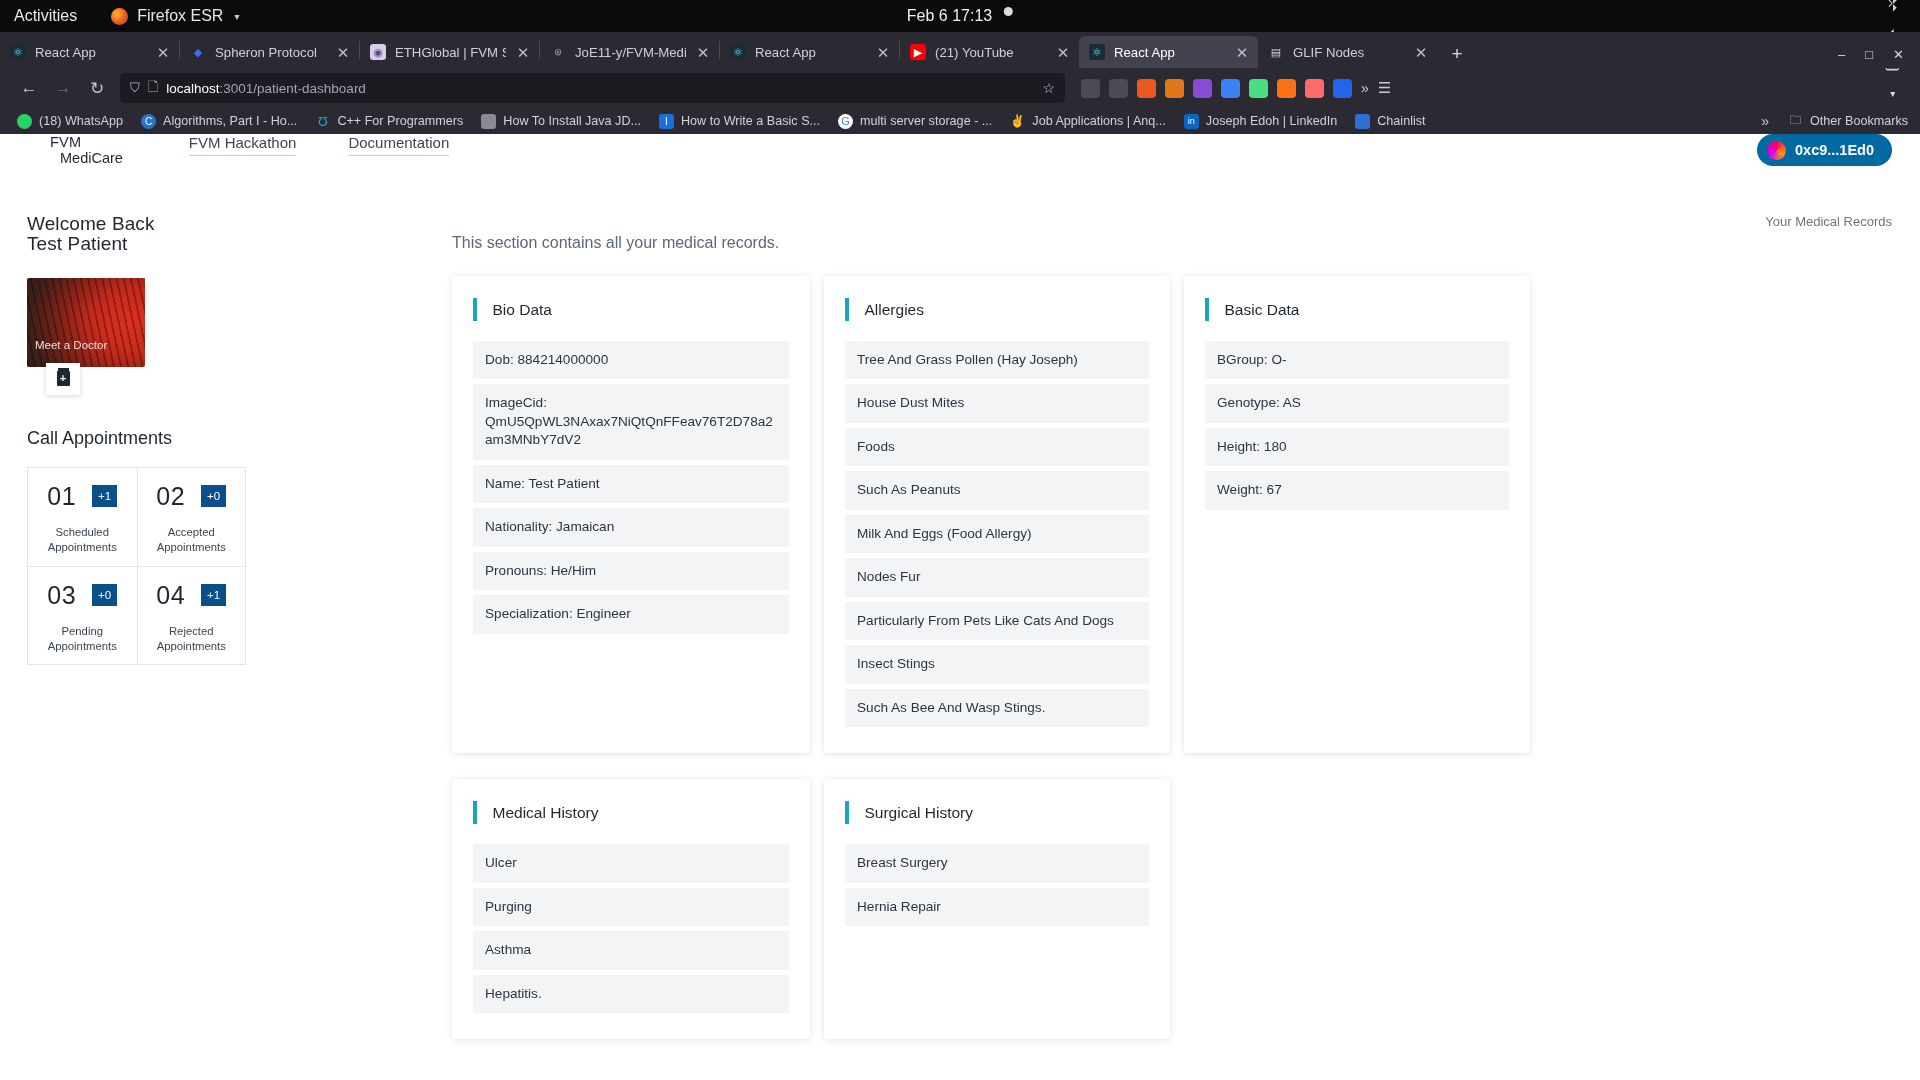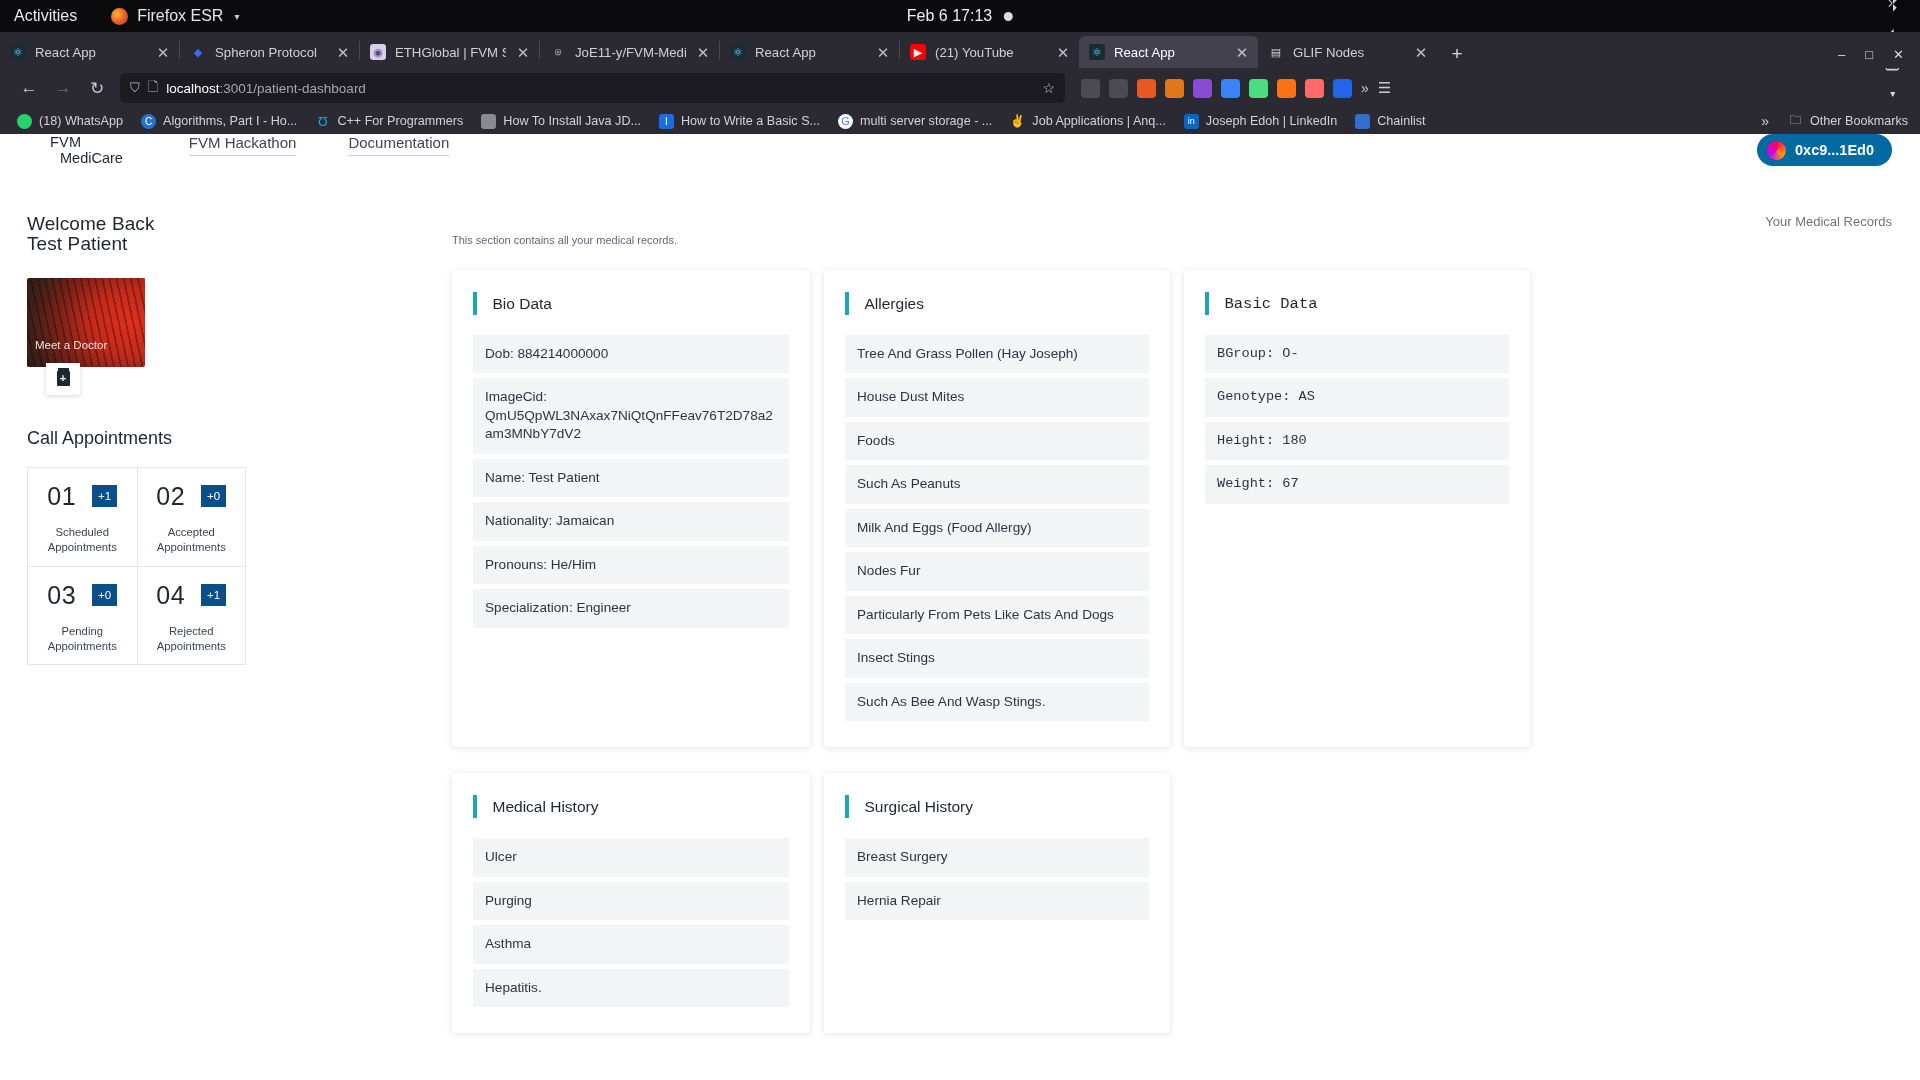"Feb 6 17:13" .gnome-center { align-items: center -> flex-start }
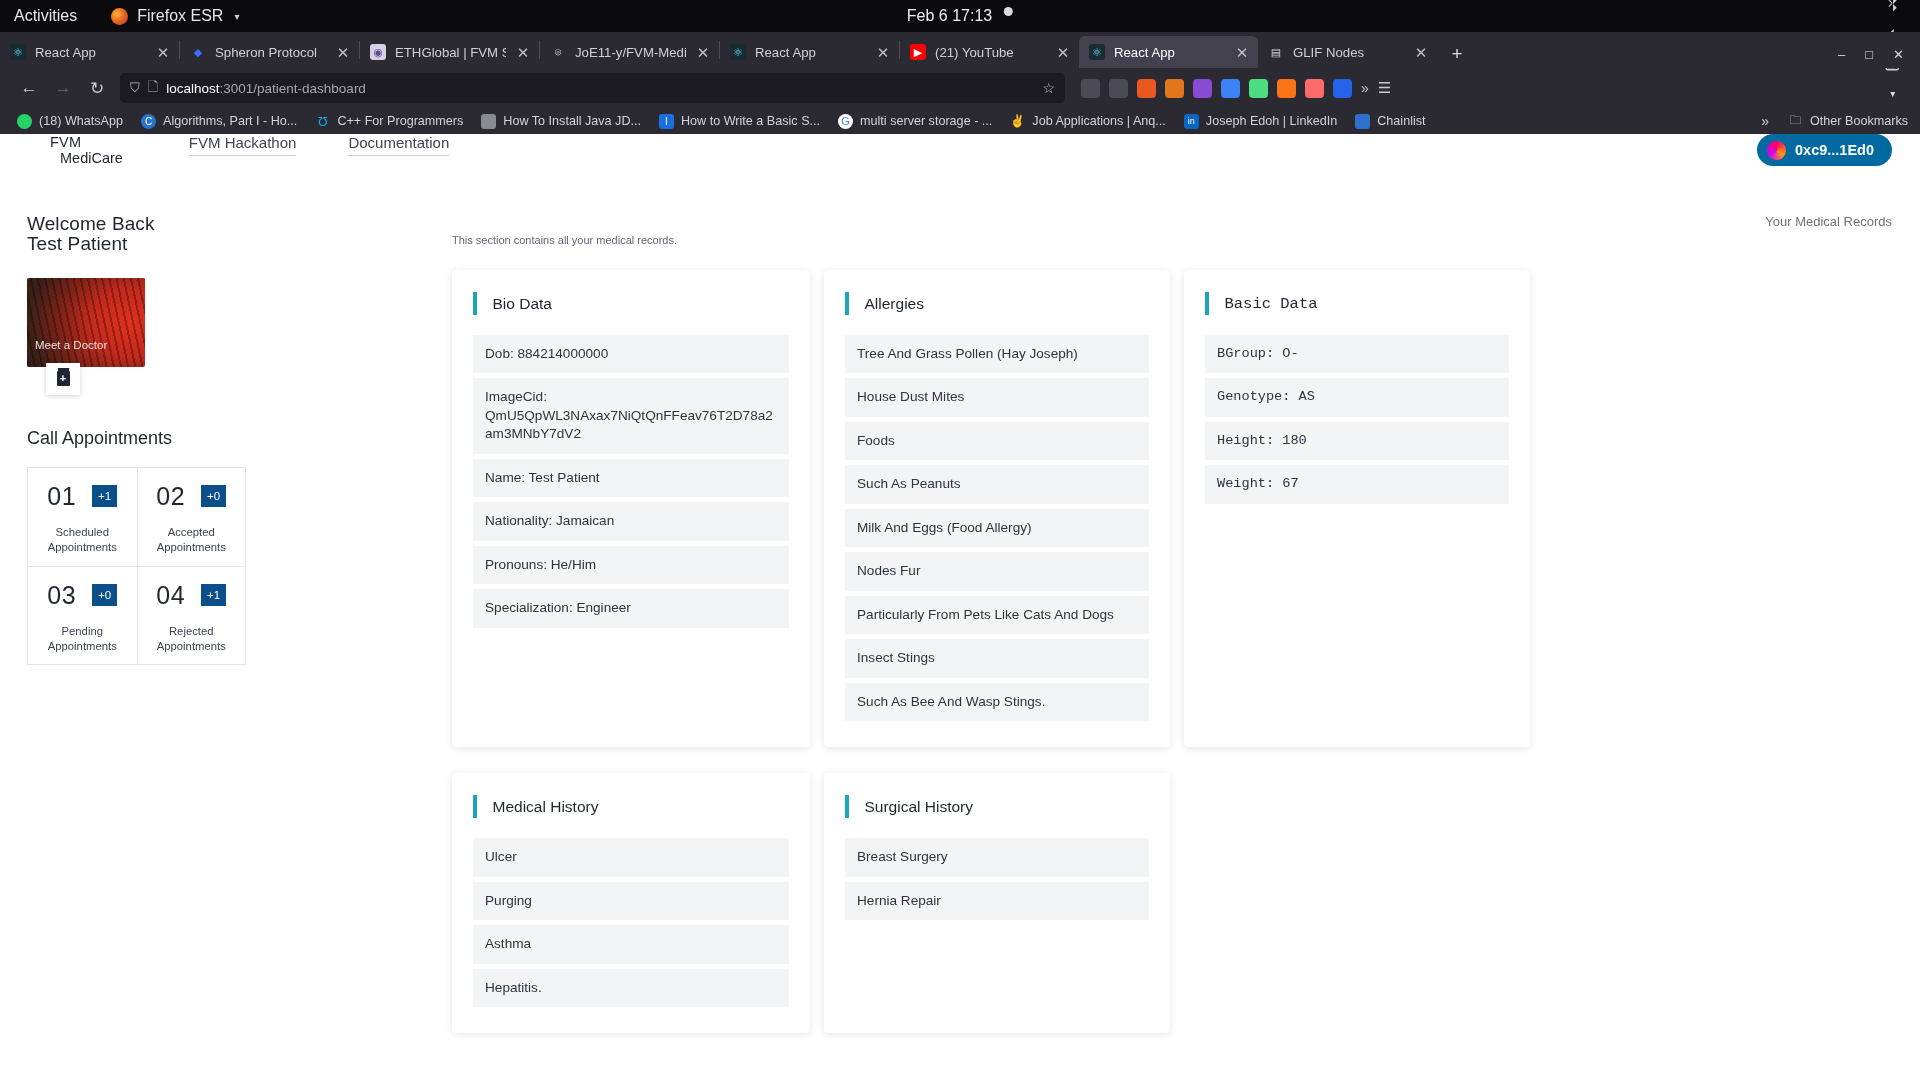"This section contains all your" .rec-sub { font-size: 11px -> 16px }
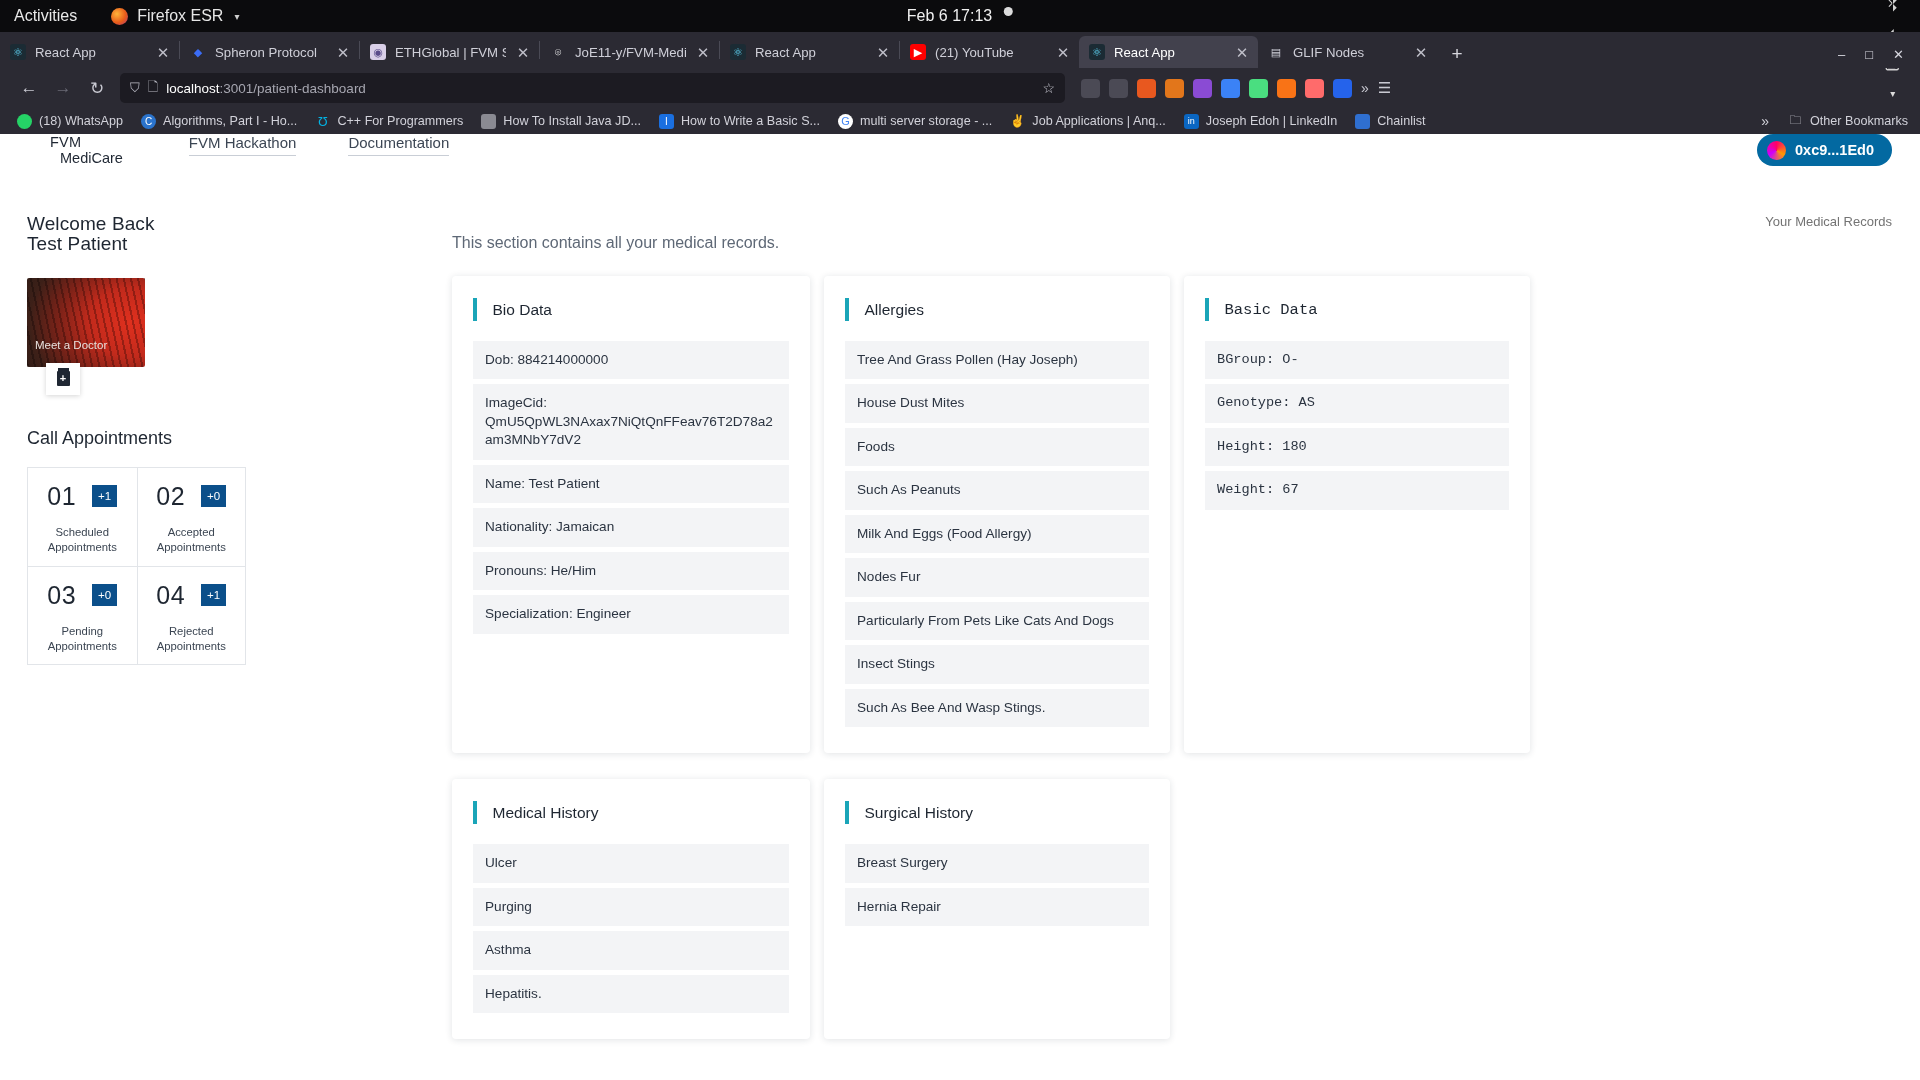"Basic Data" .card.basic { font-family: Liberation Mono, monospace -> none }
